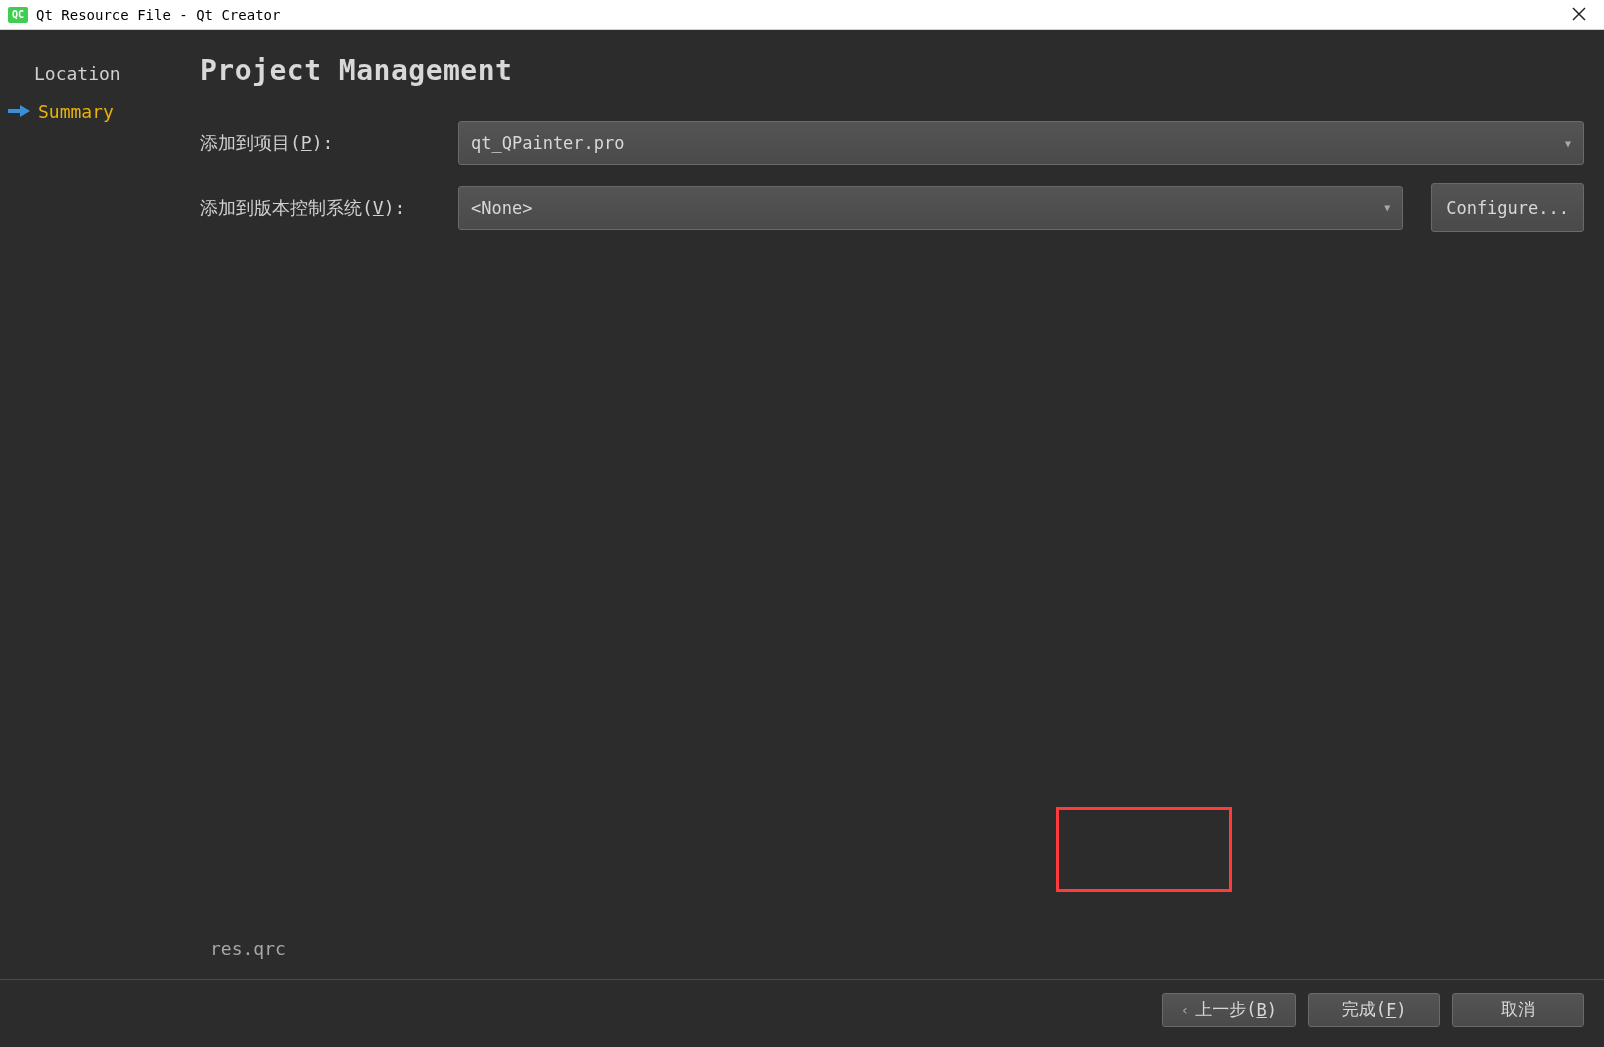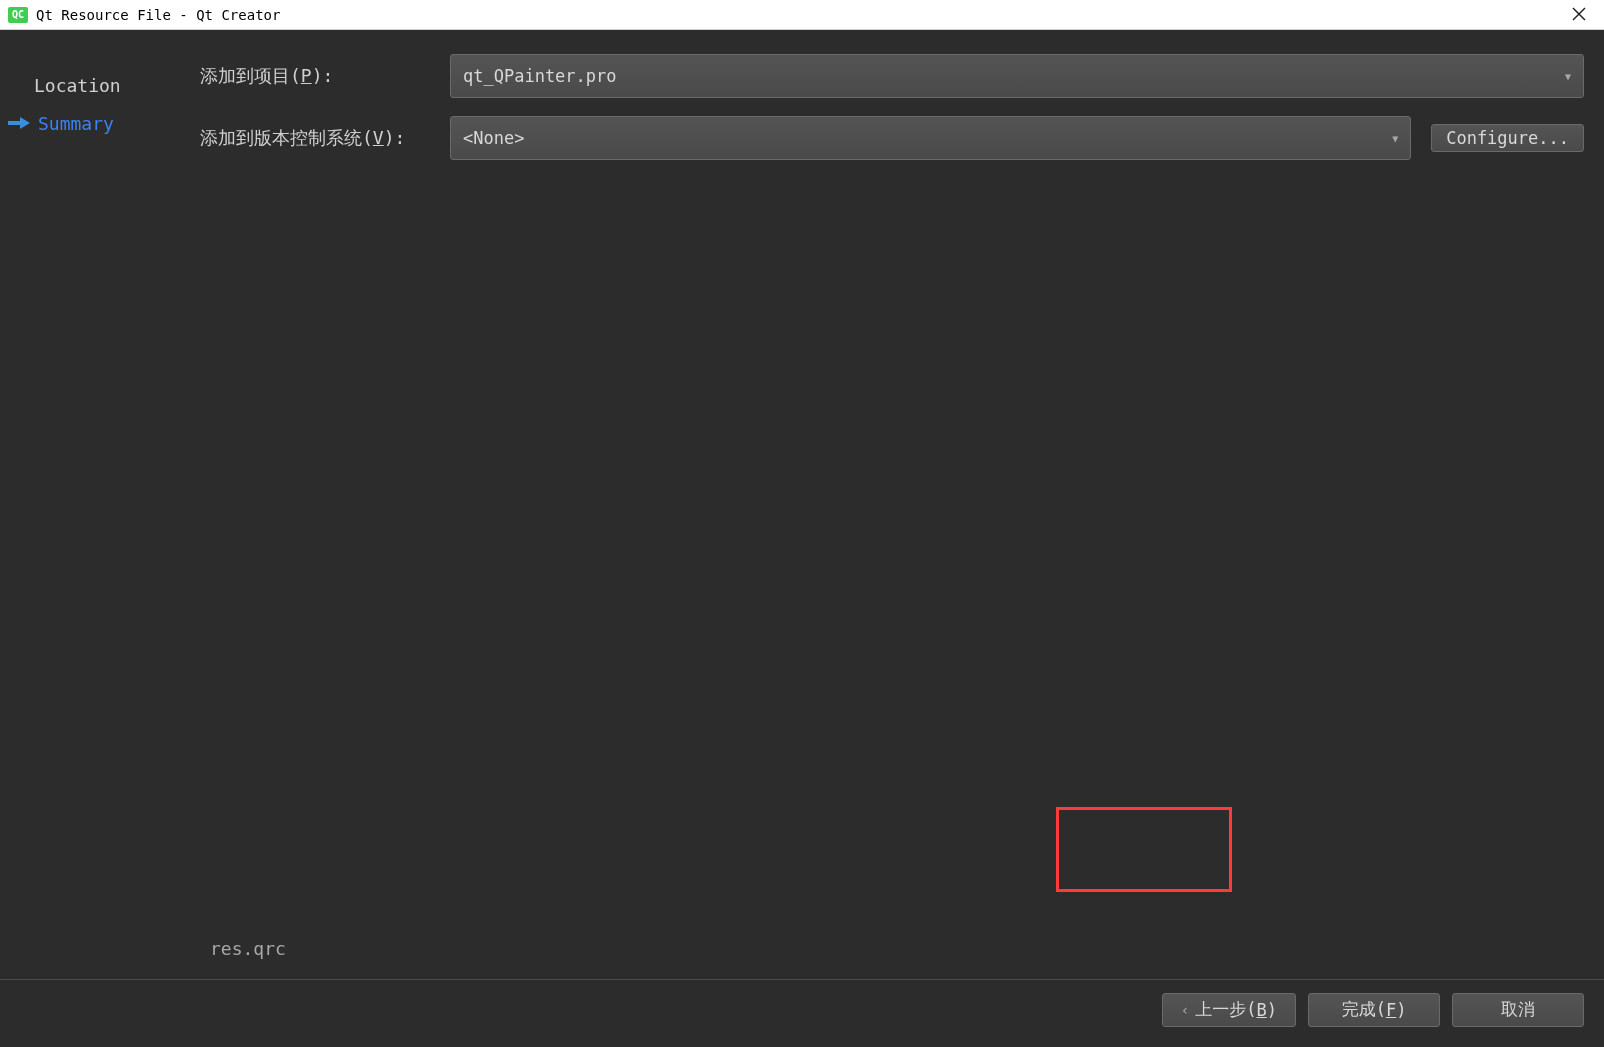"Location" .sidebar { padding-top: 36px -> 24px }
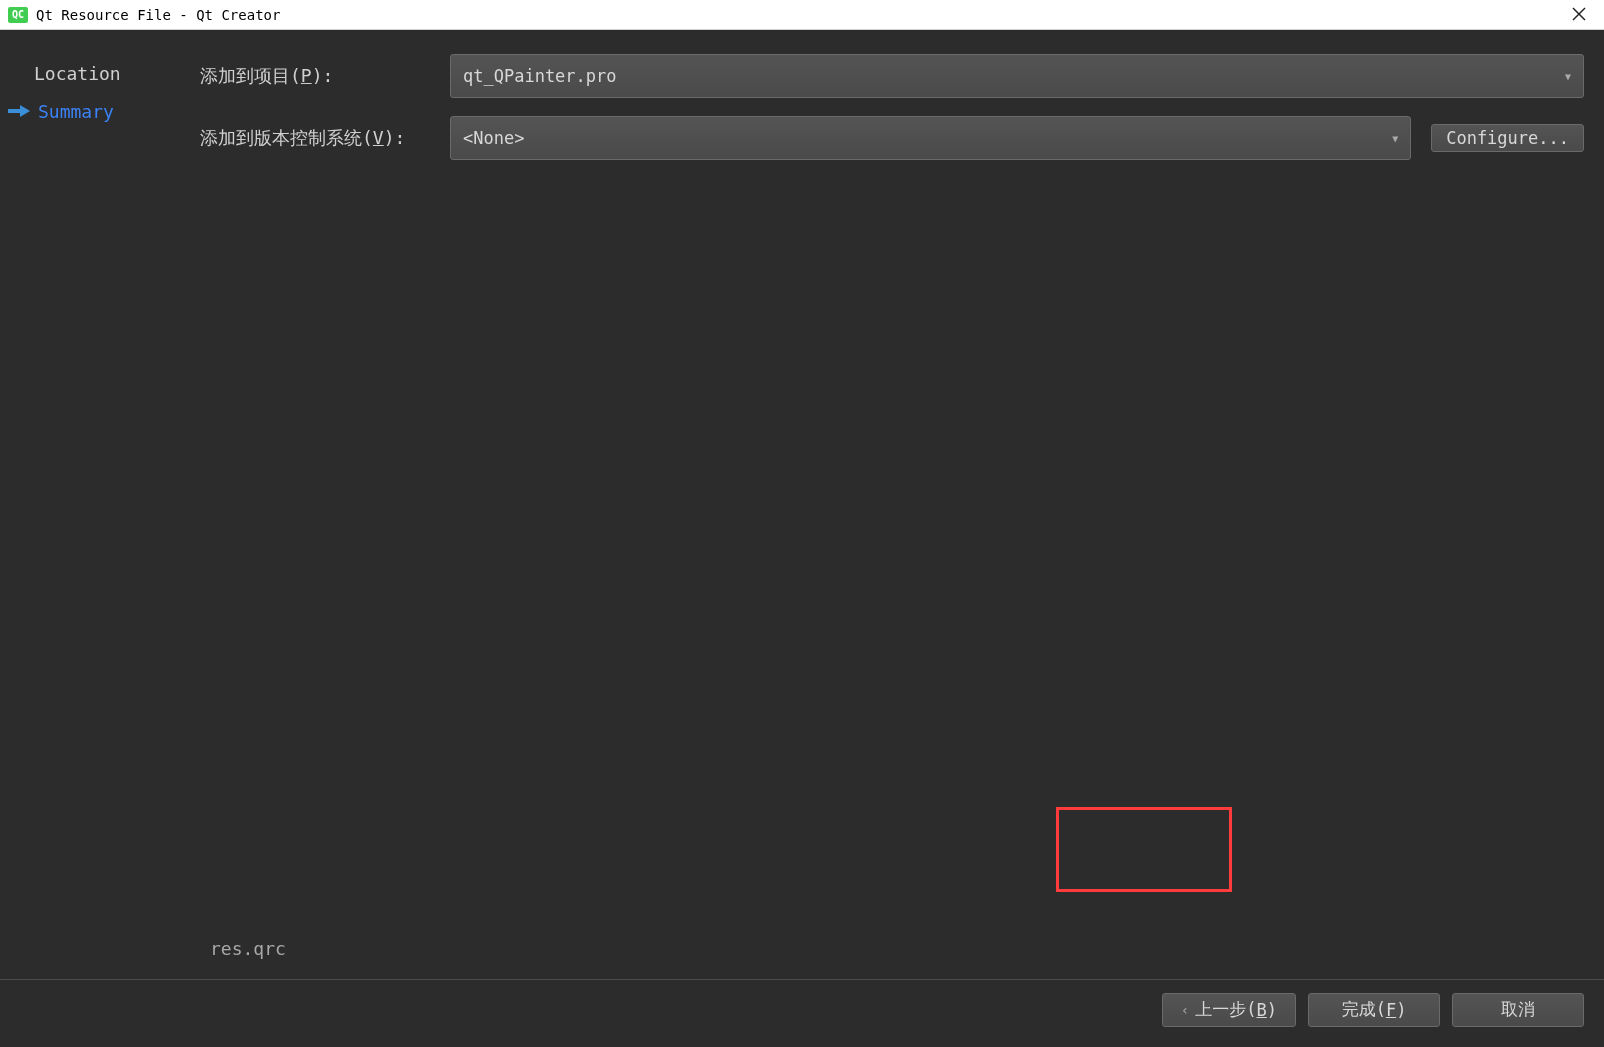"Project Management" h1.page-title { html: none -> <h1>Project Management</h1> }
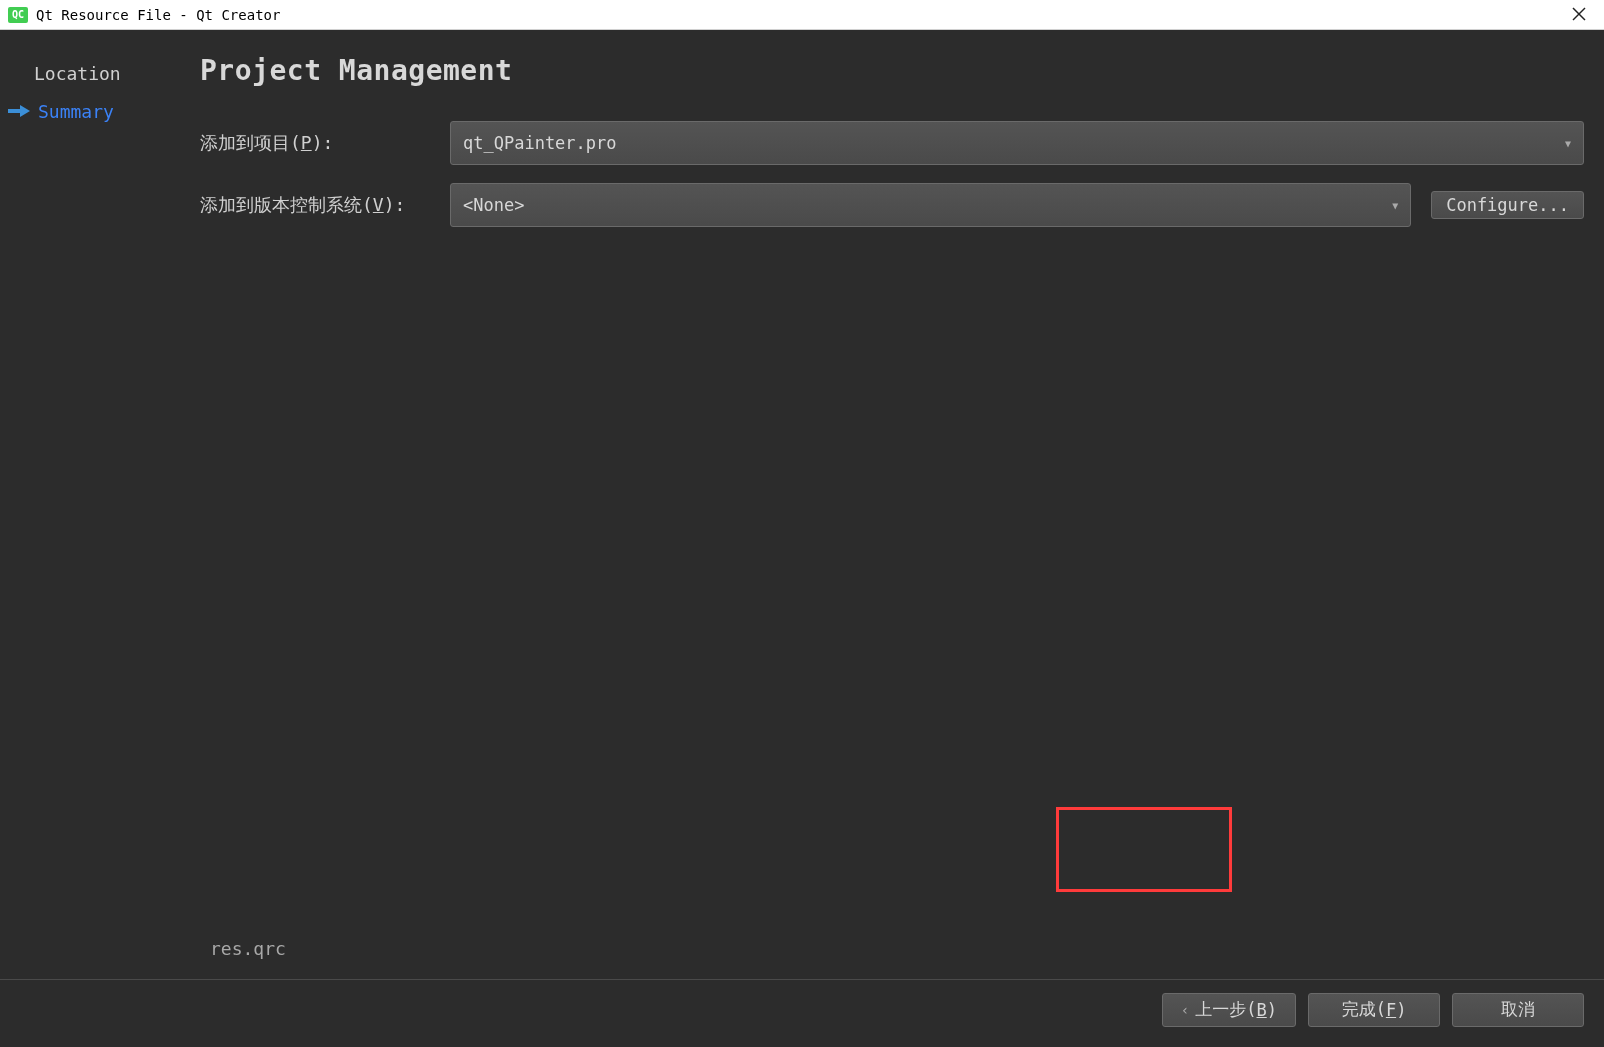"Summary" .sidebar-item.active .sidebar-label { color: #3b82f6 -> #eab308 }
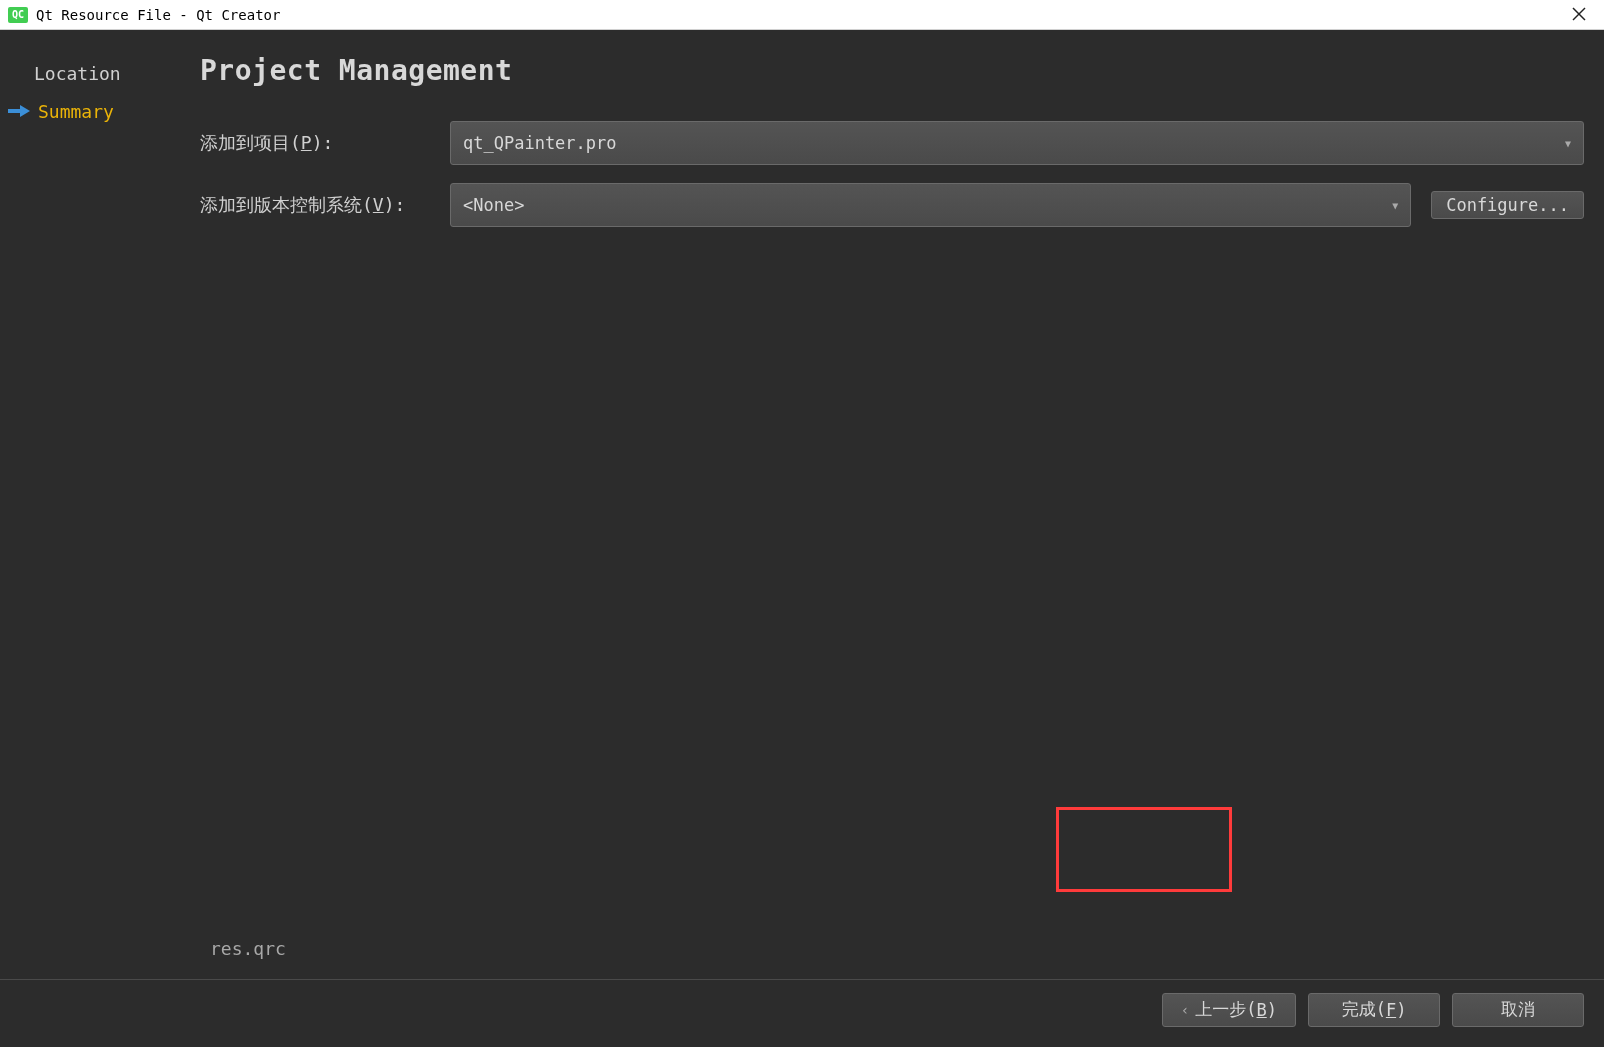"添加到项目(P):" .form-row { gap: 20px -> 28px }
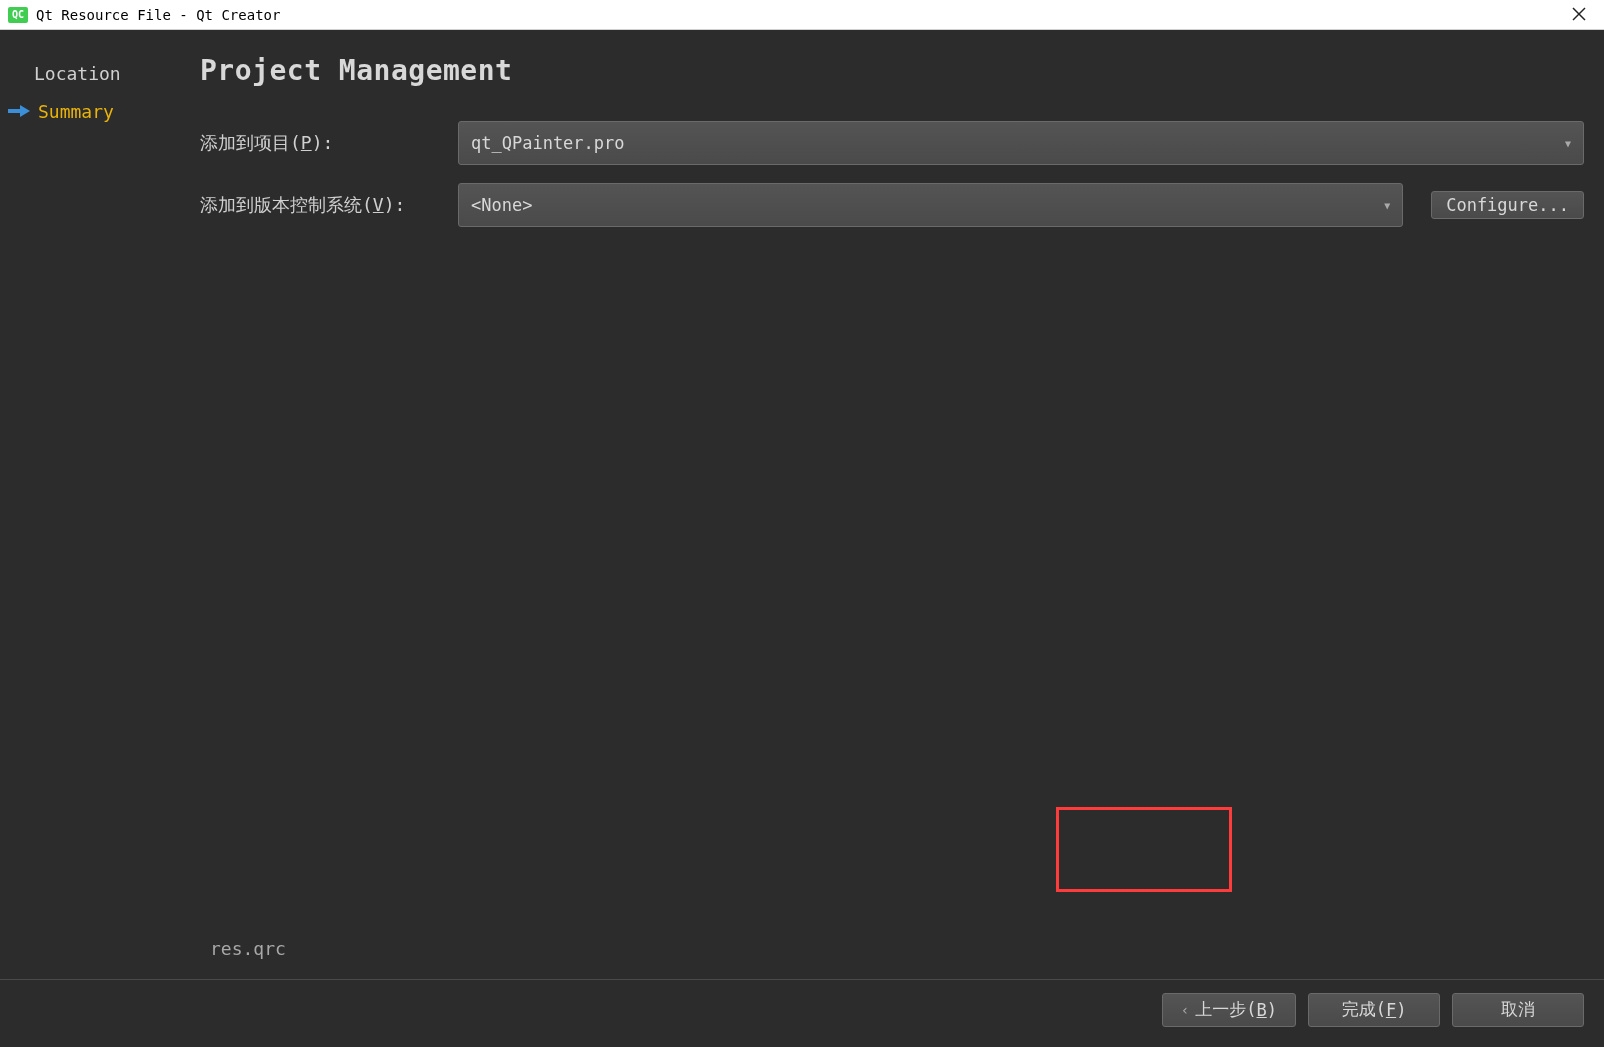"Configure..." .btn-small { height: 28px -> 49px }
